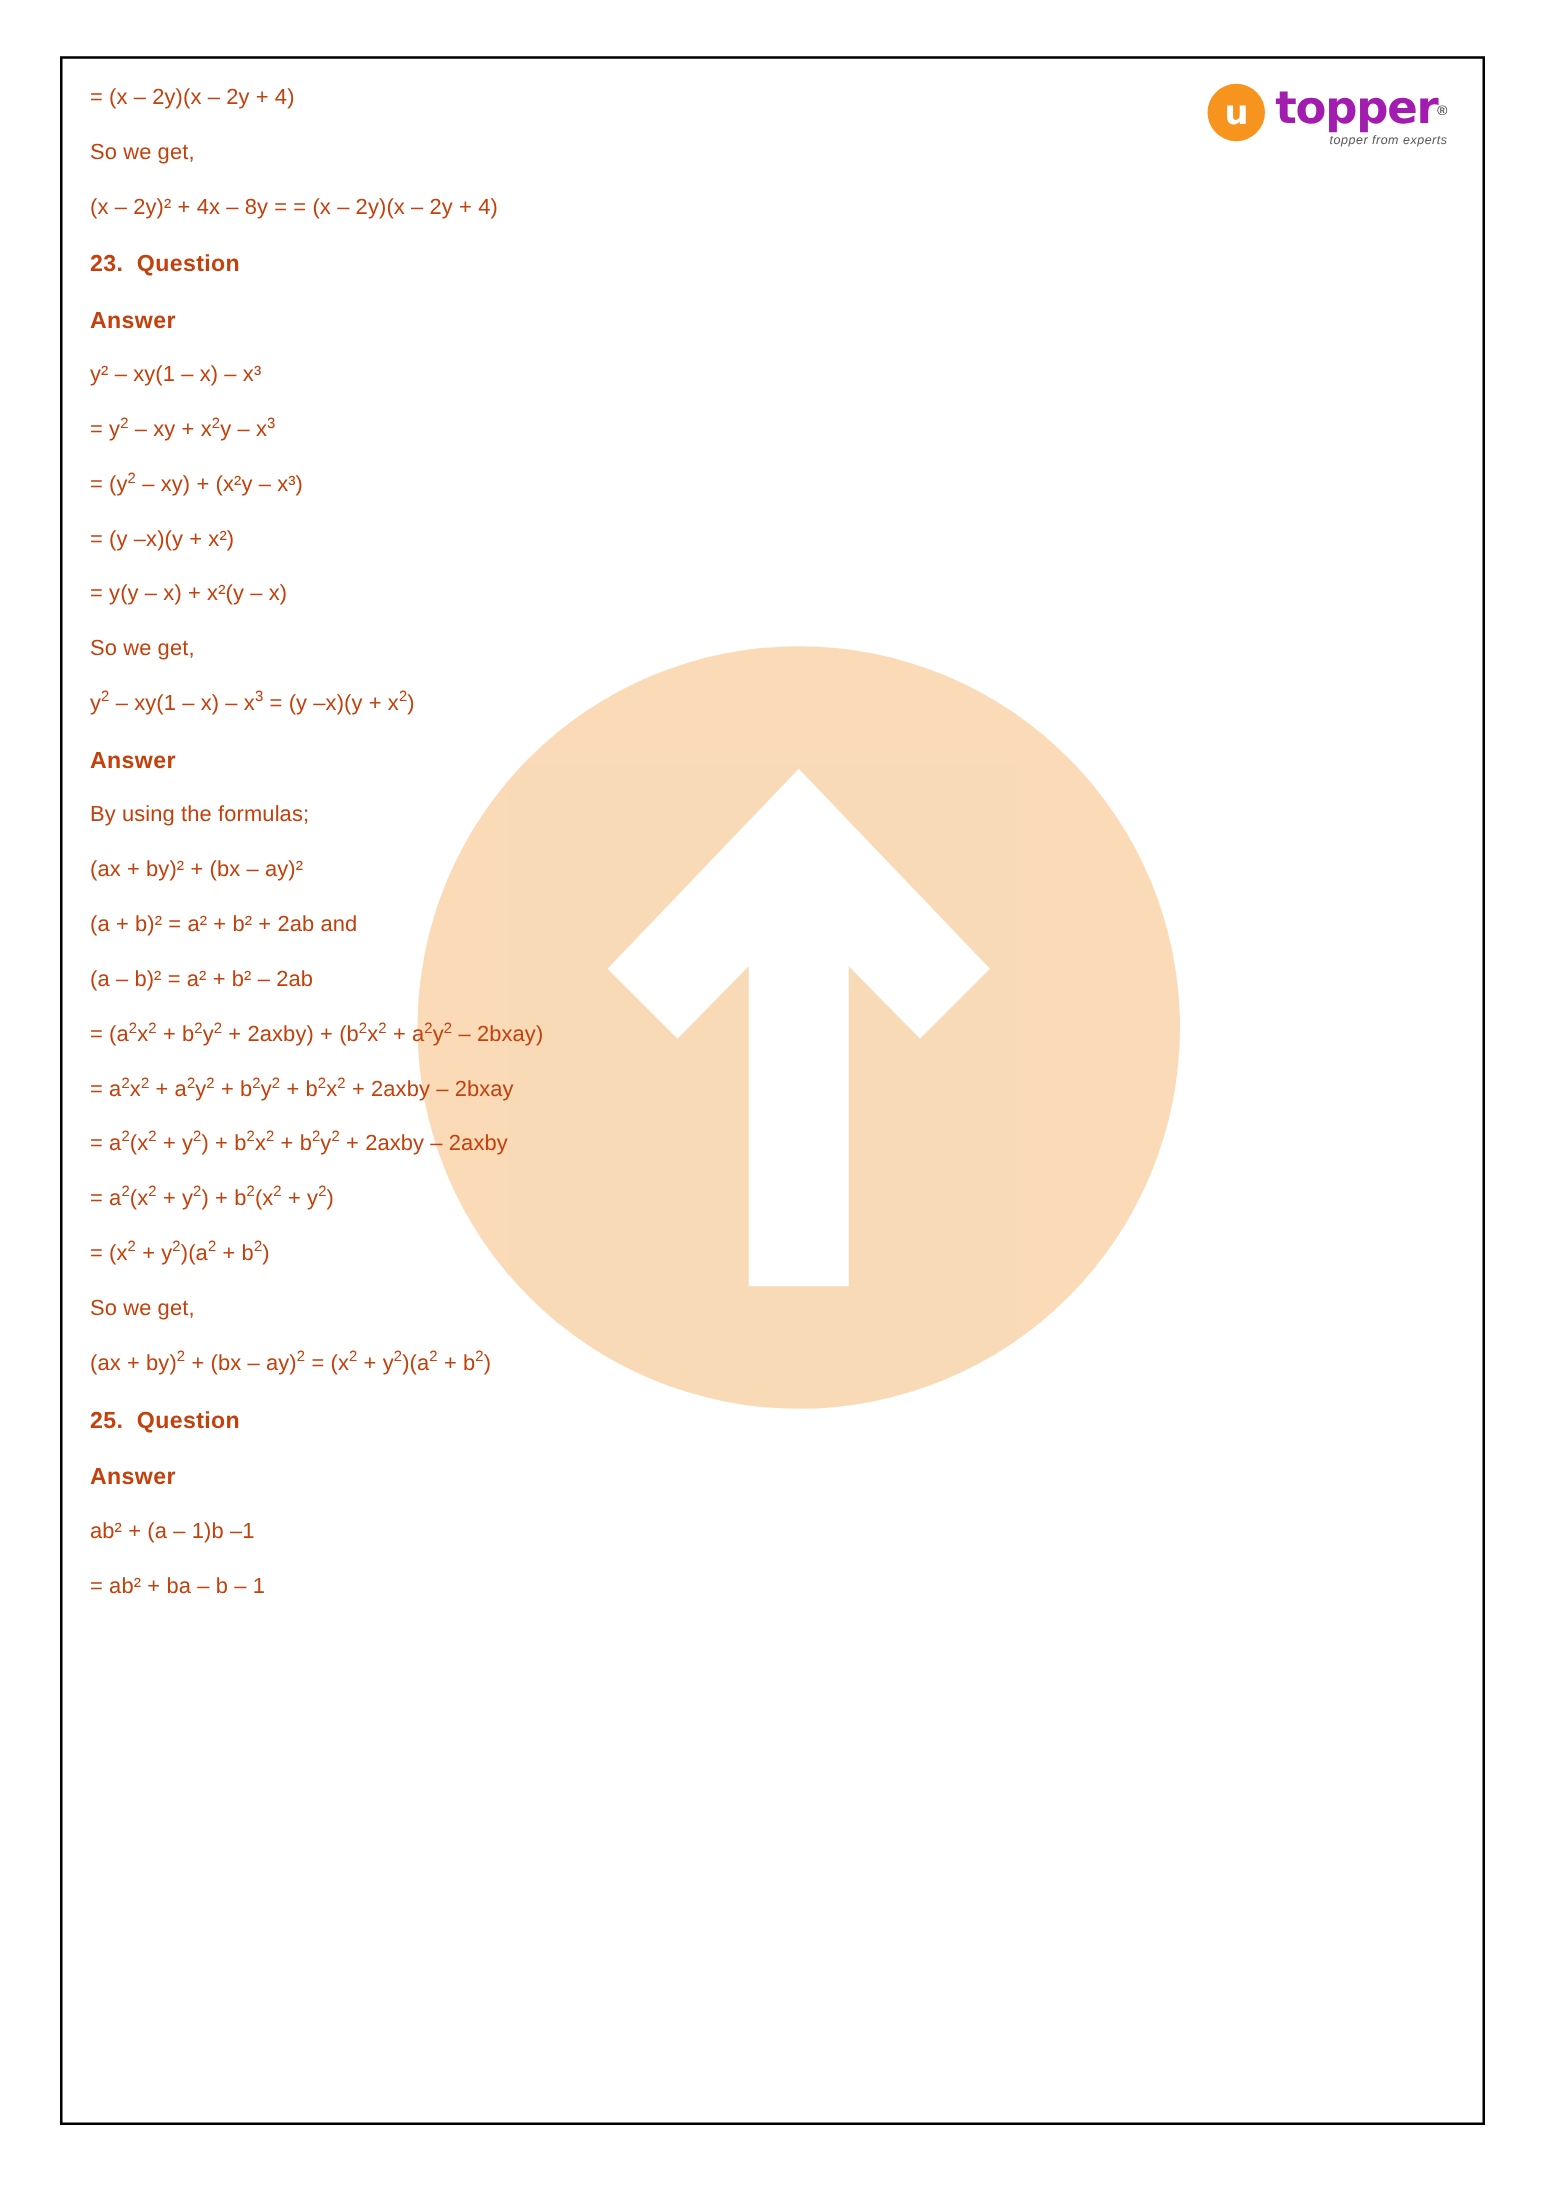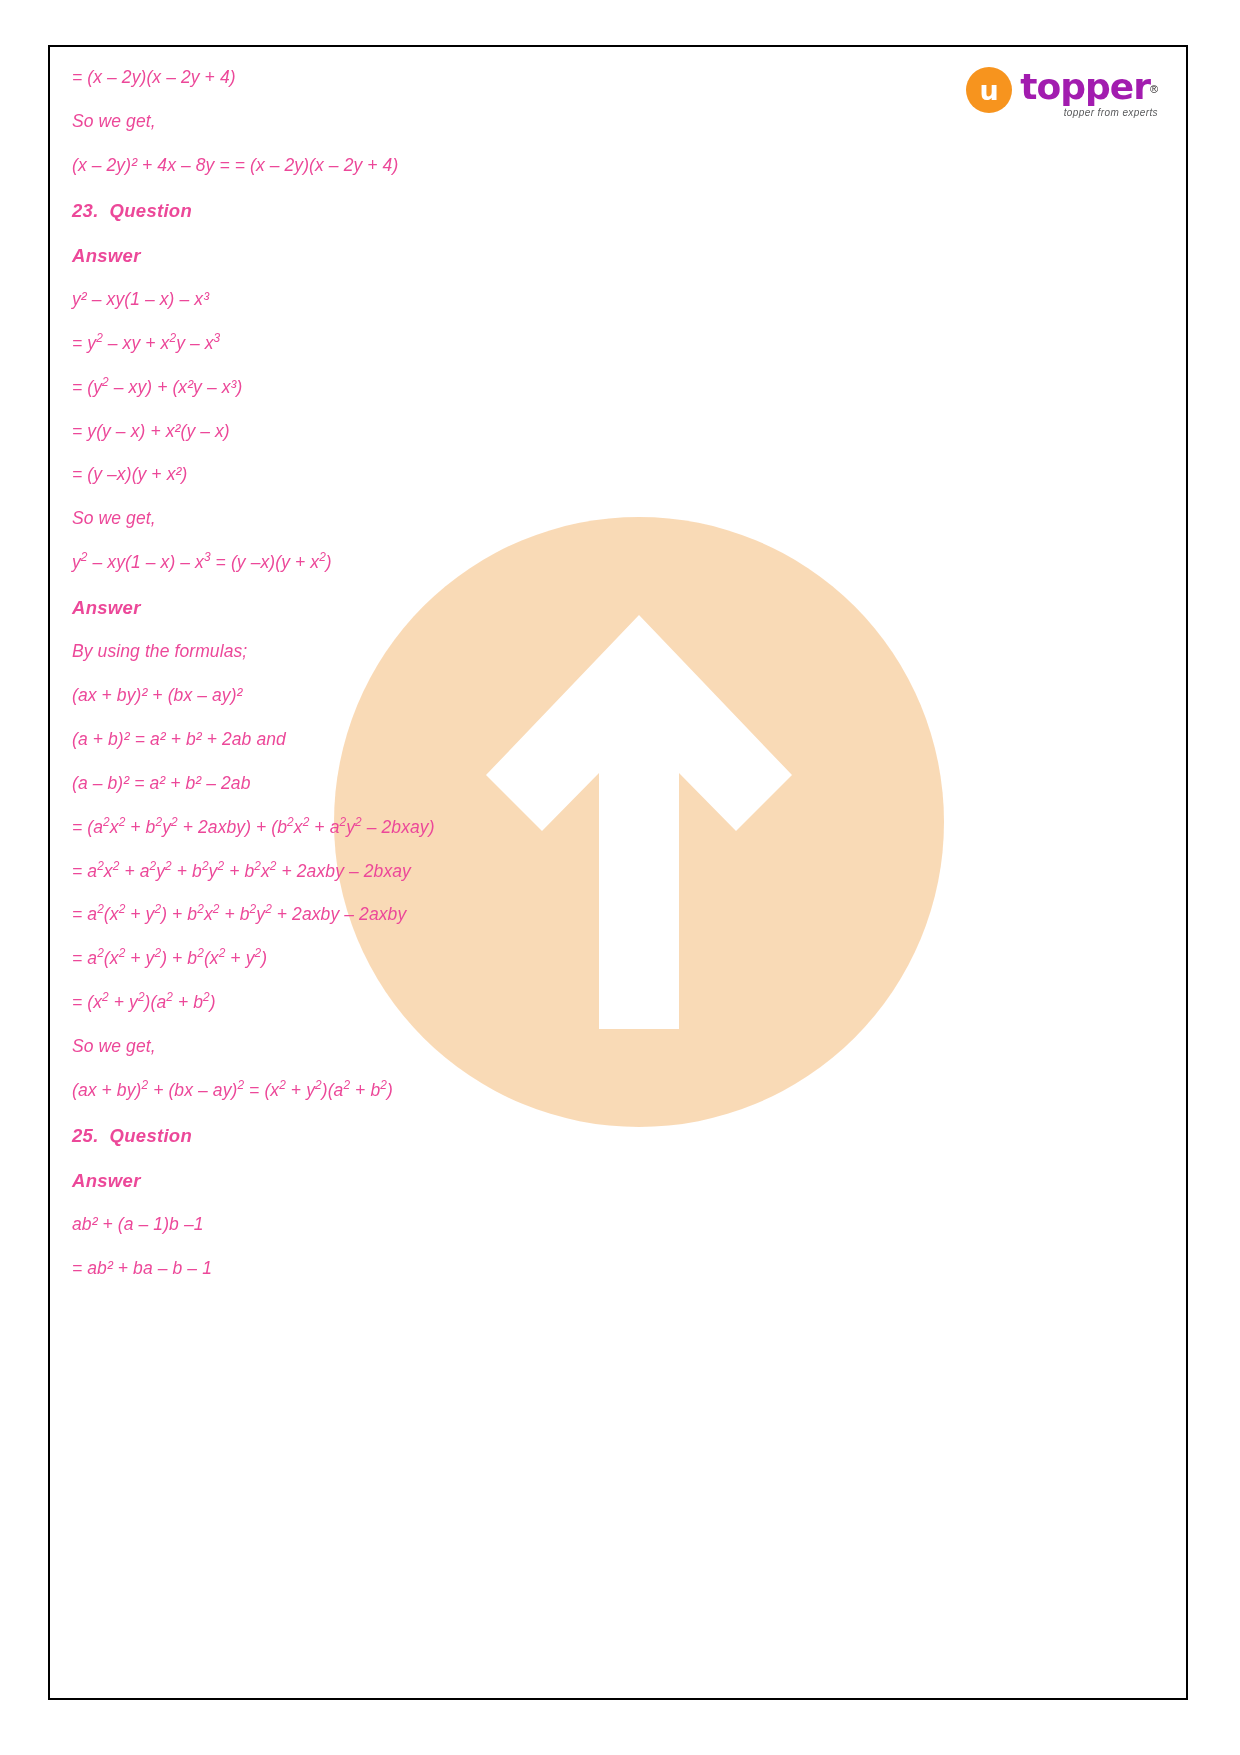"= (x – 2y)(x –" .line { color: #ec4899 -> #c2410c; font-style: italic -> none }
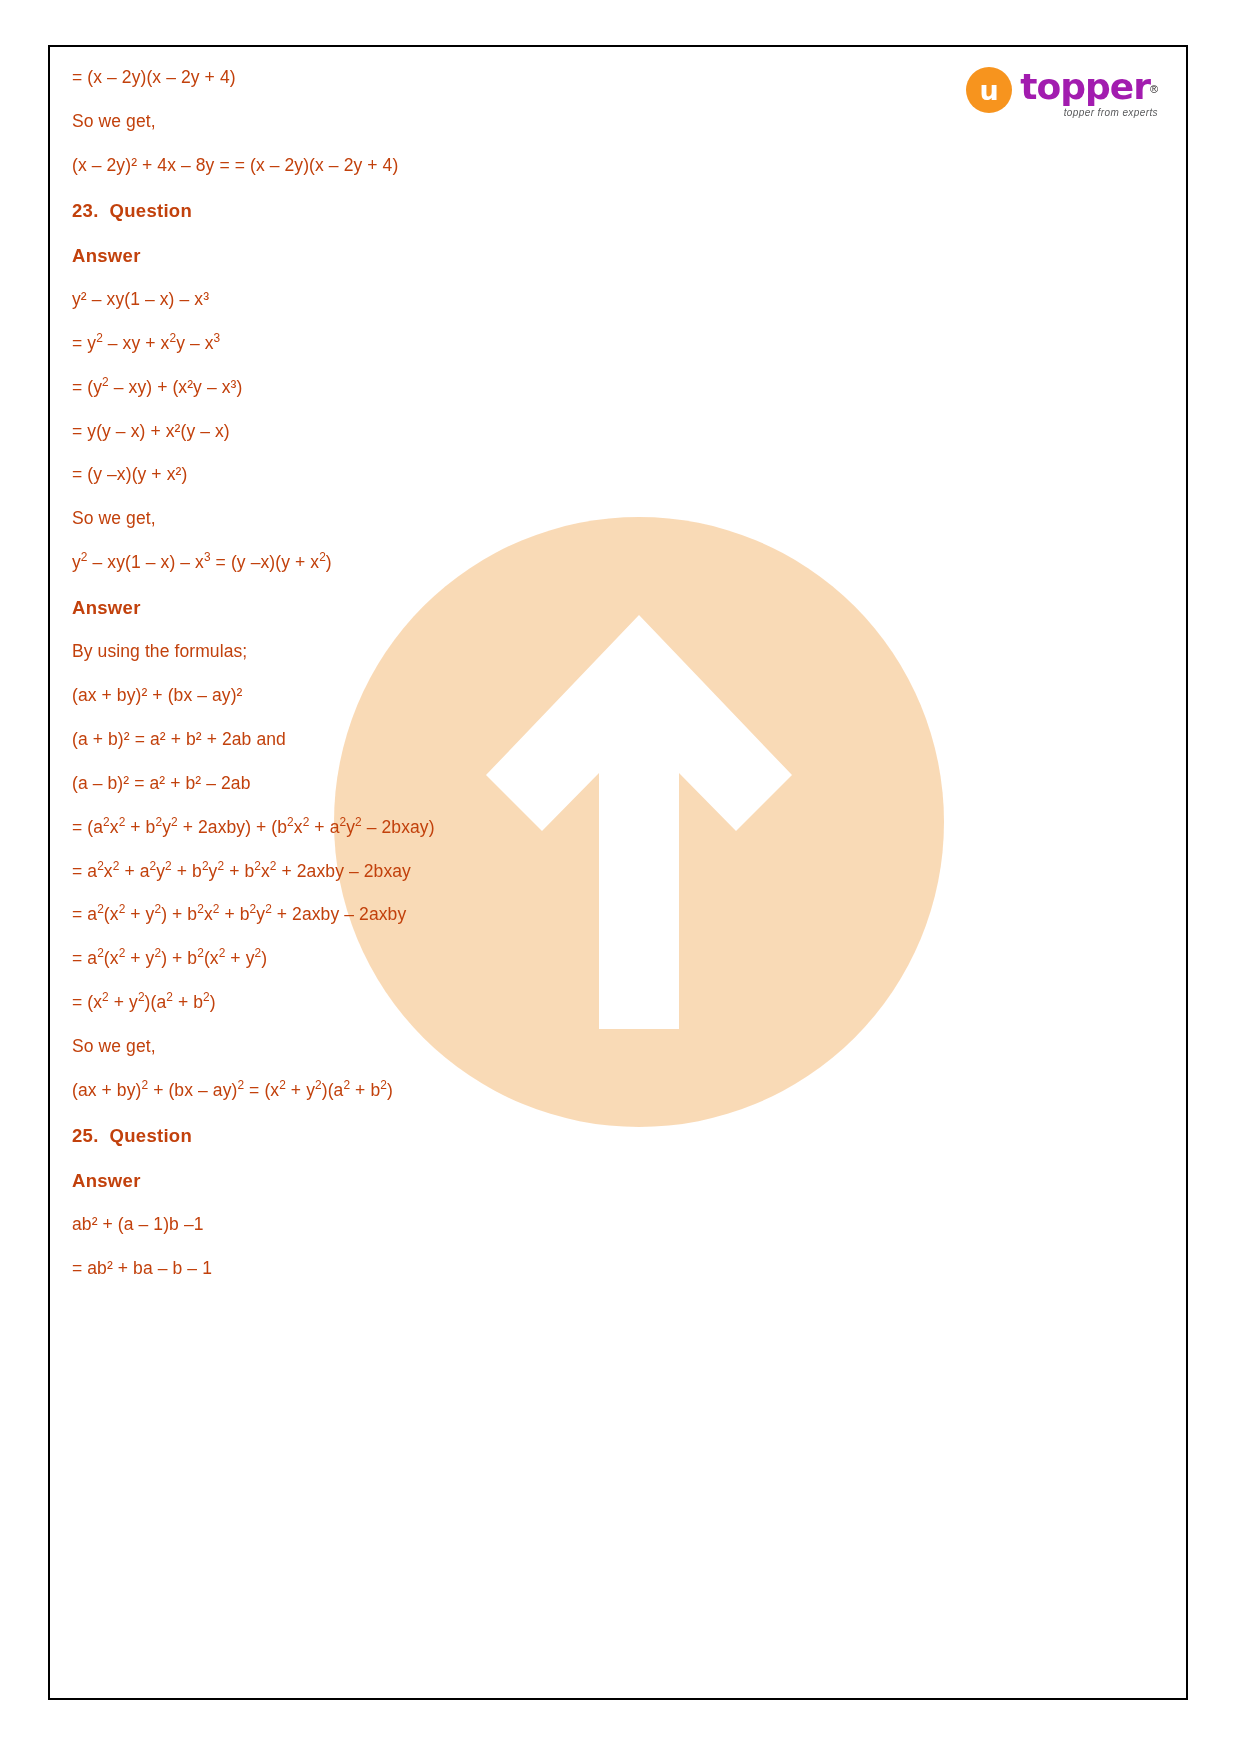"= y(y – x) +" p.line { order: before "= (y –x)(y + x²)" -> after "= (y –x)(y + x²)" }
